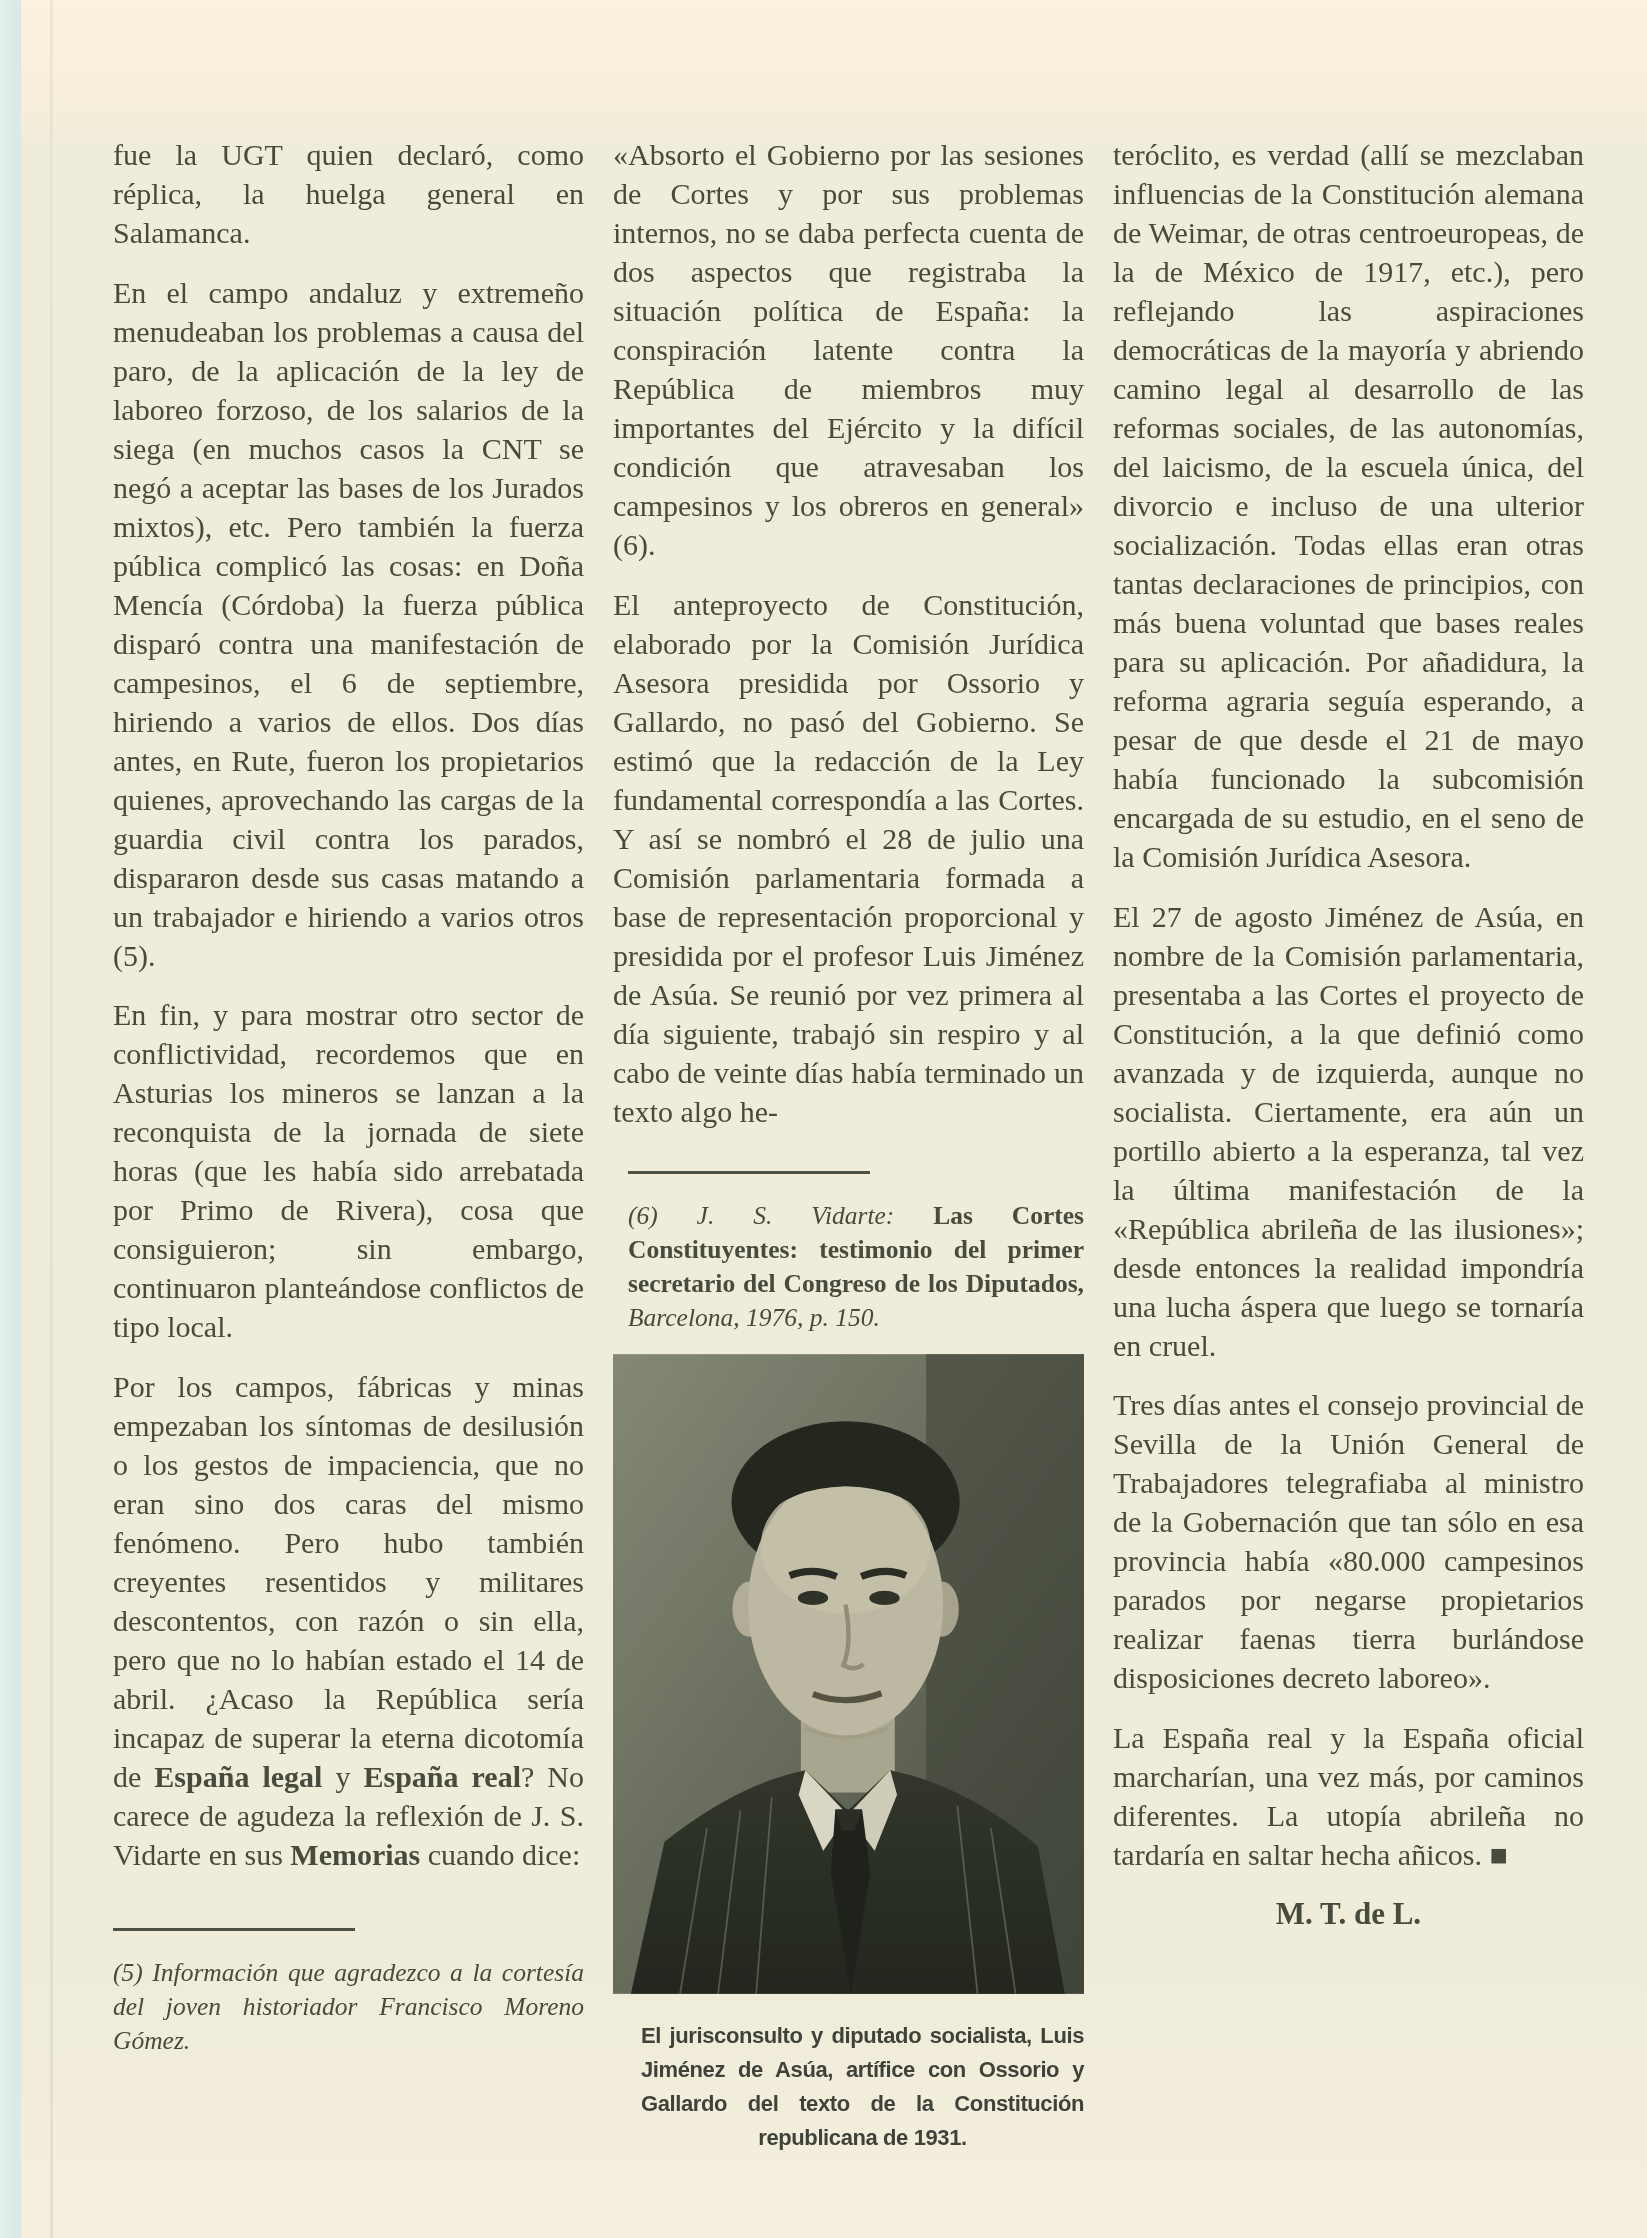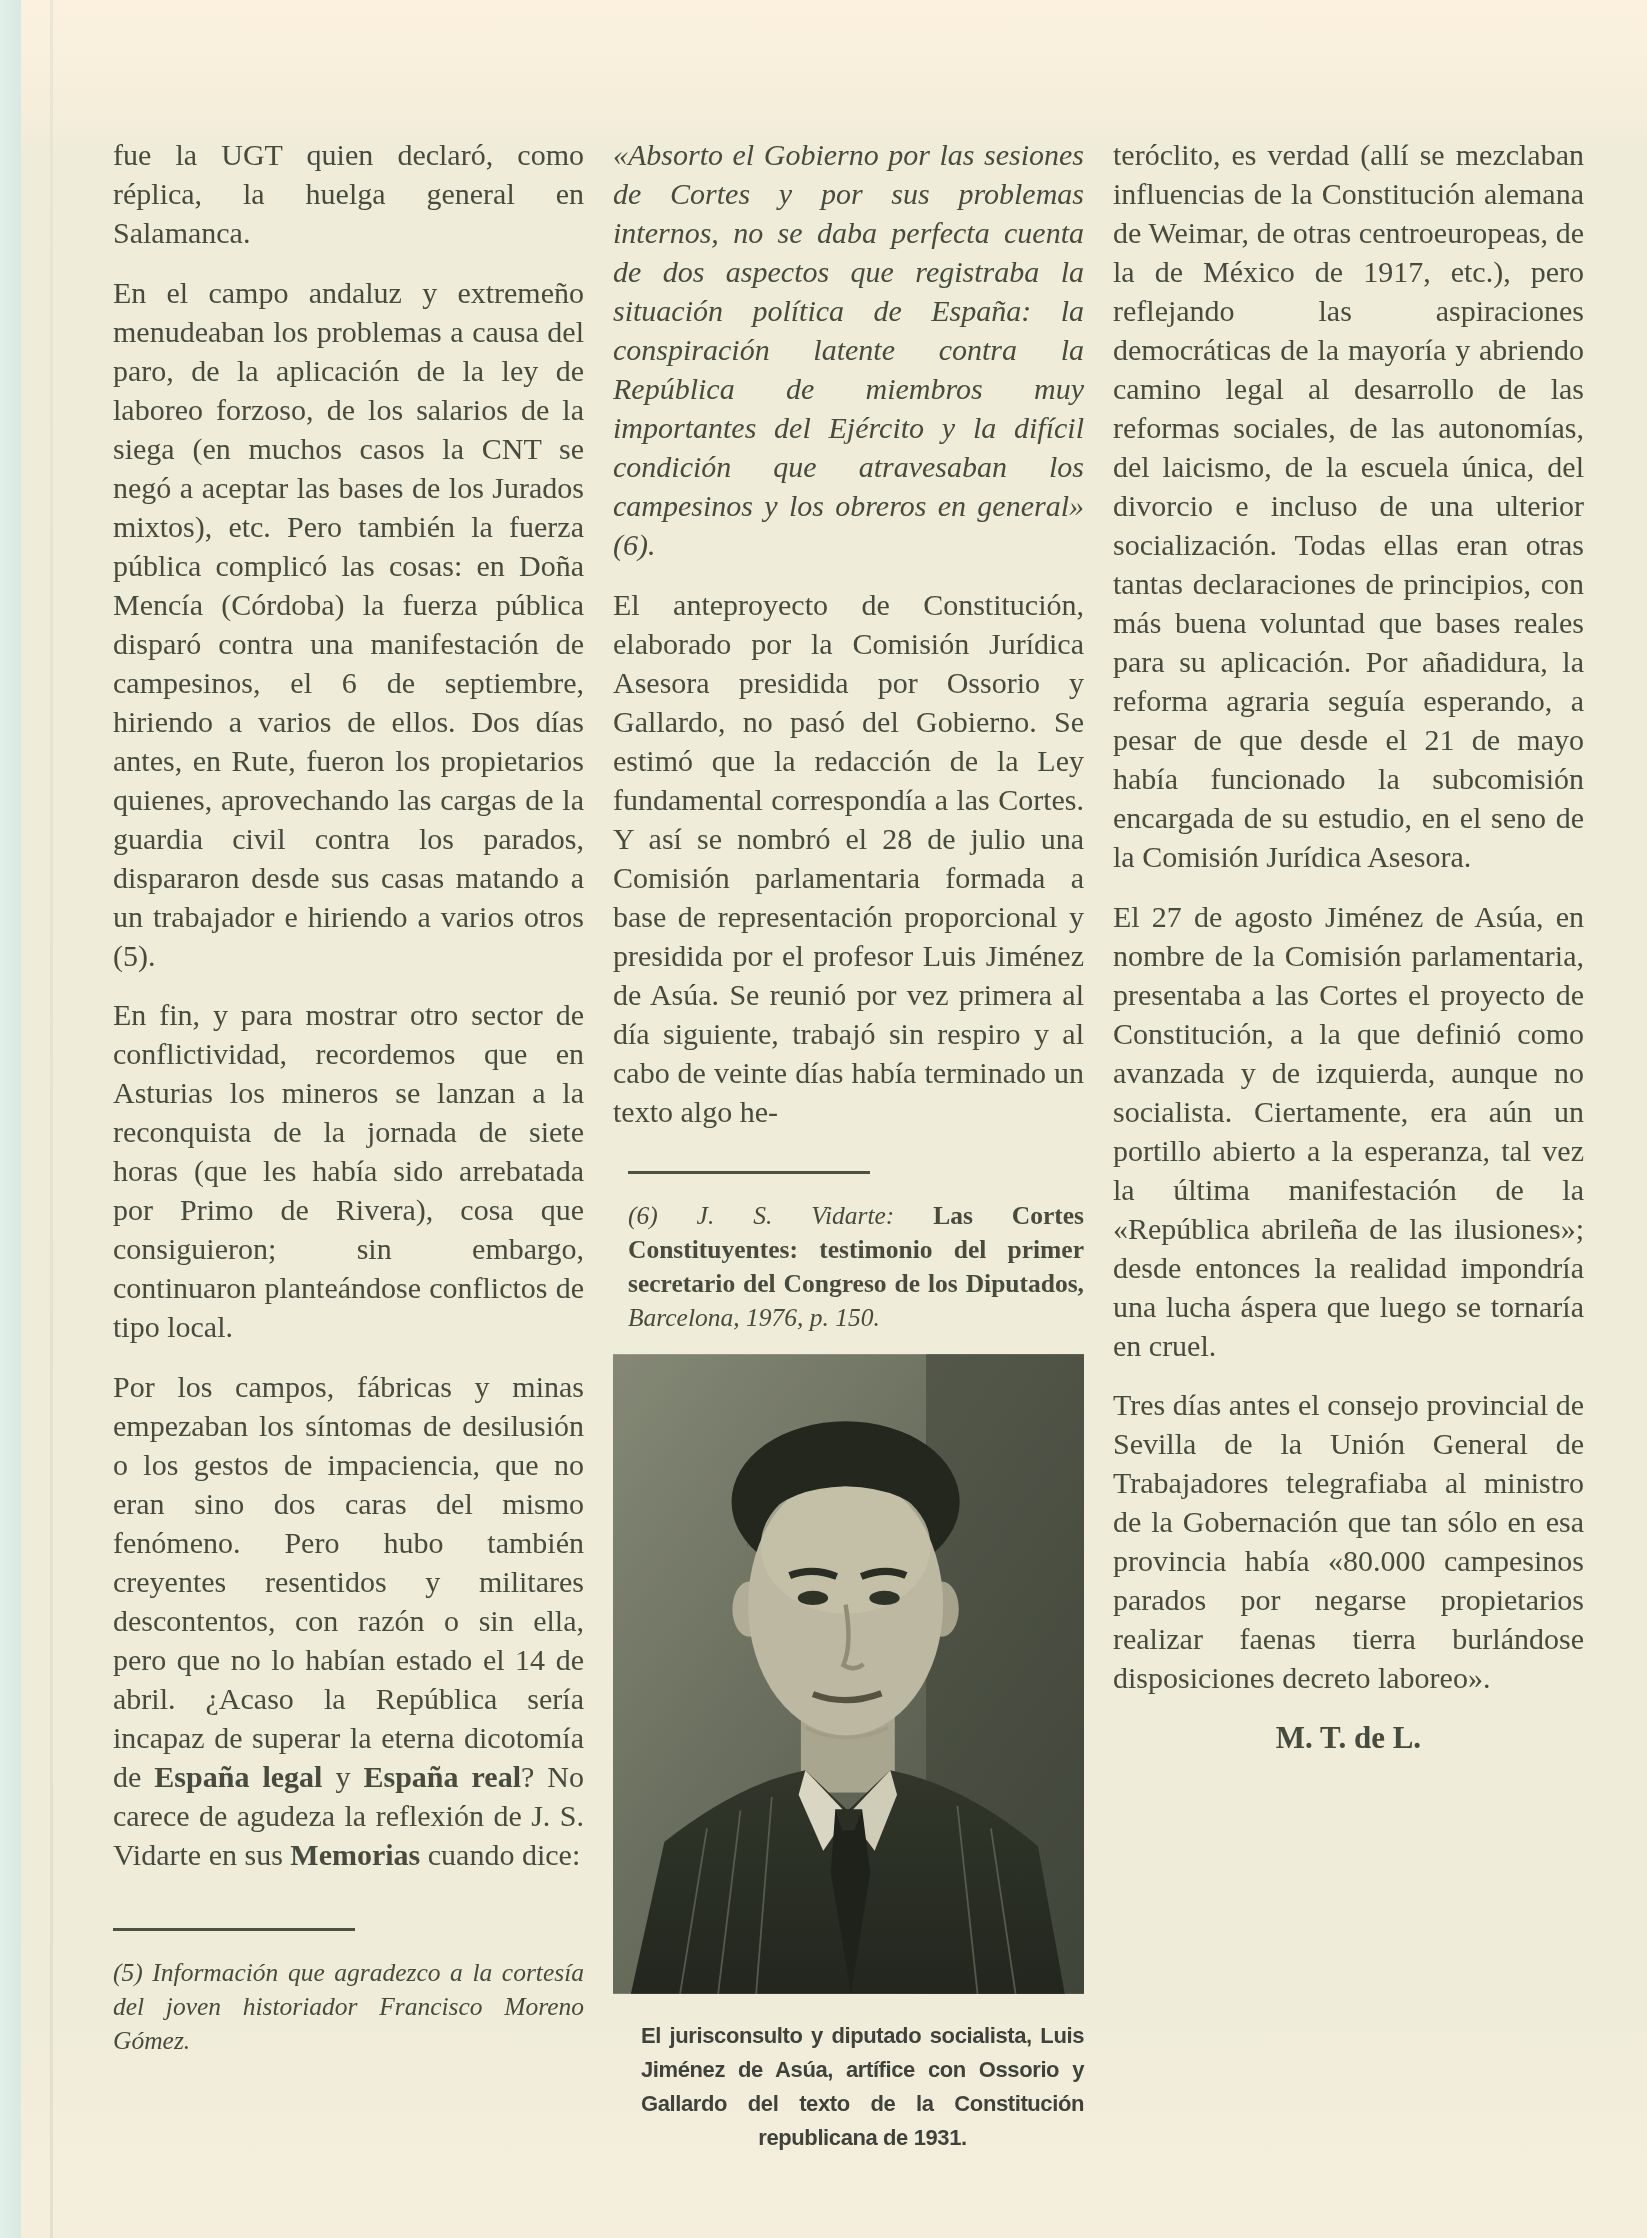"«Absorto el Gobierno por las" .para.italic { font-style: italic -> none }
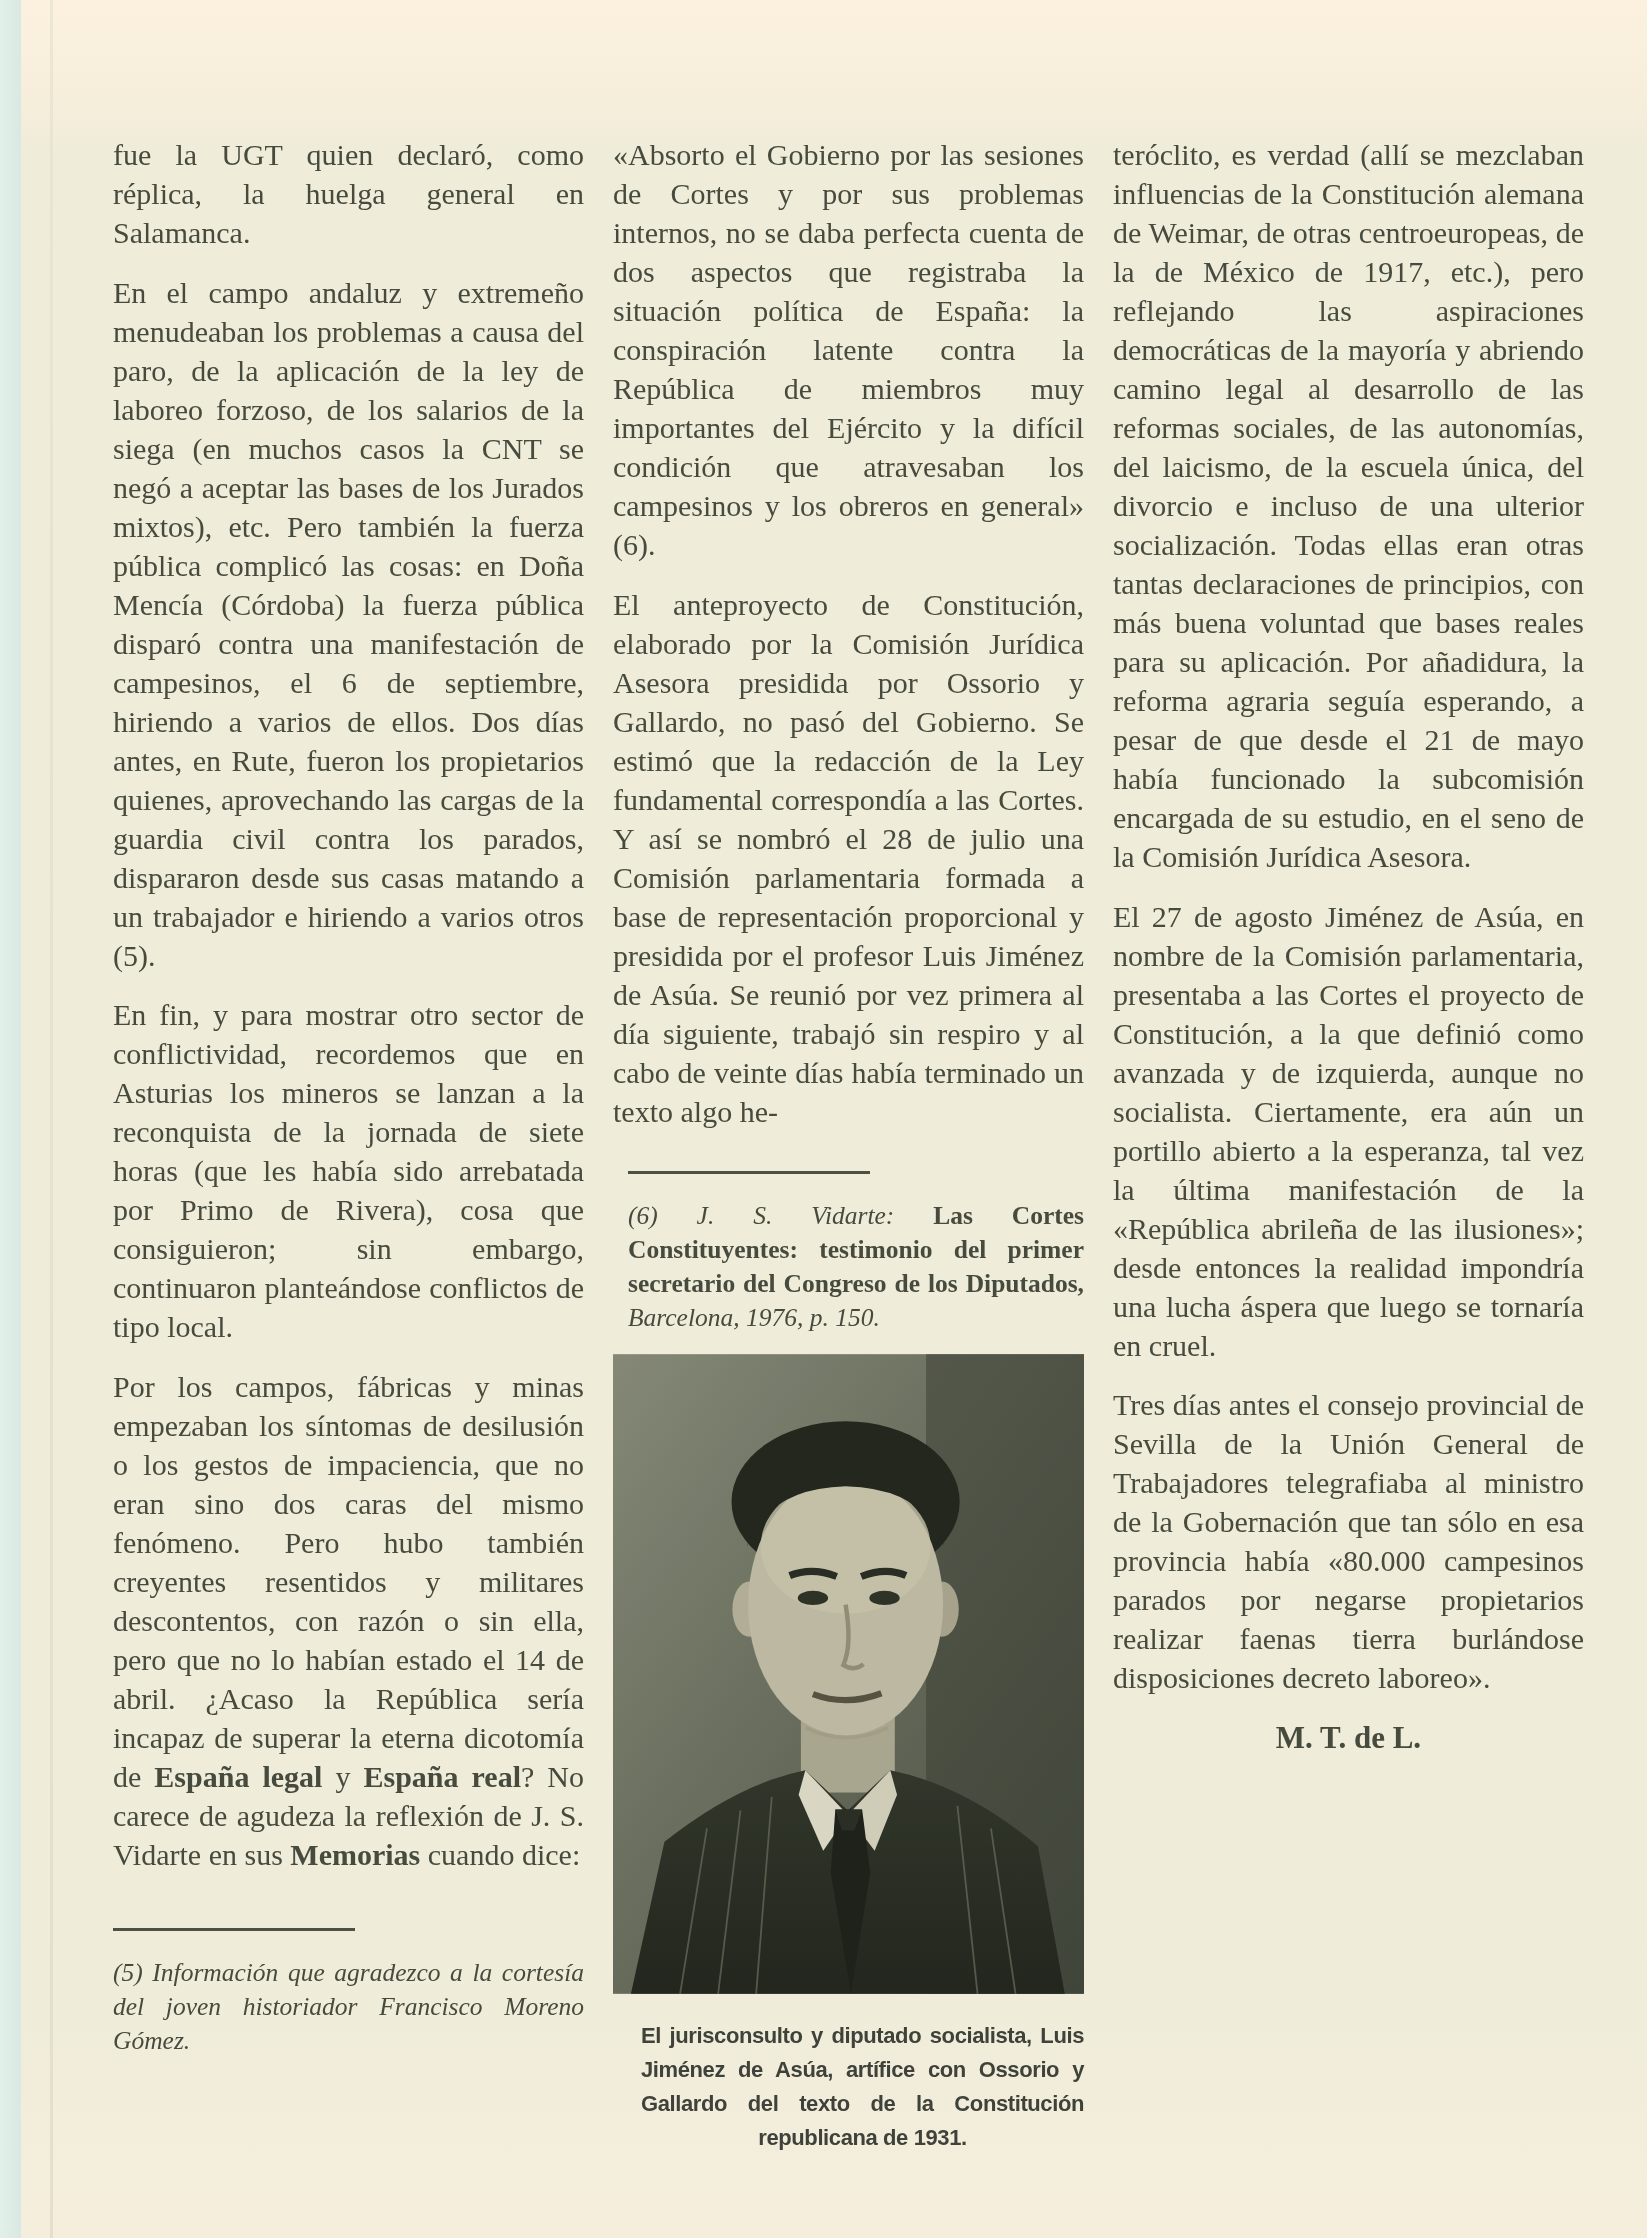"La España real y la" p.para { html: none -> <p><span>La España real y la España oficial marcharían, una vez más, por caminos diferentes. La utopía abrileña no tardaría en saltar hecha añicos. </span><span>■</span></p> }
